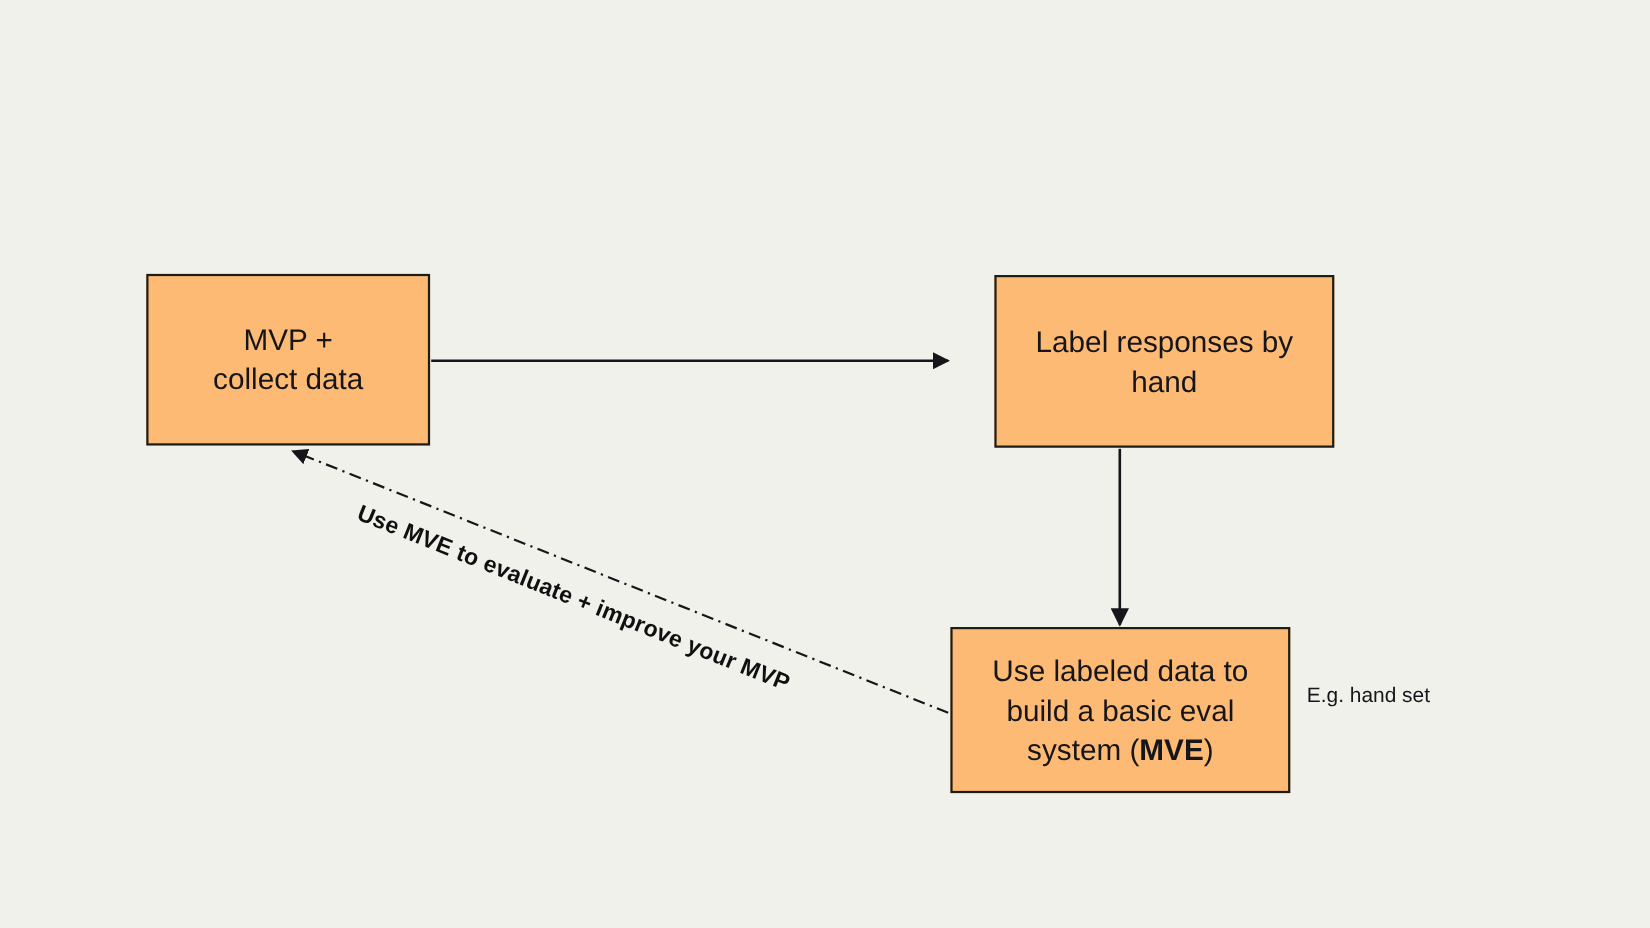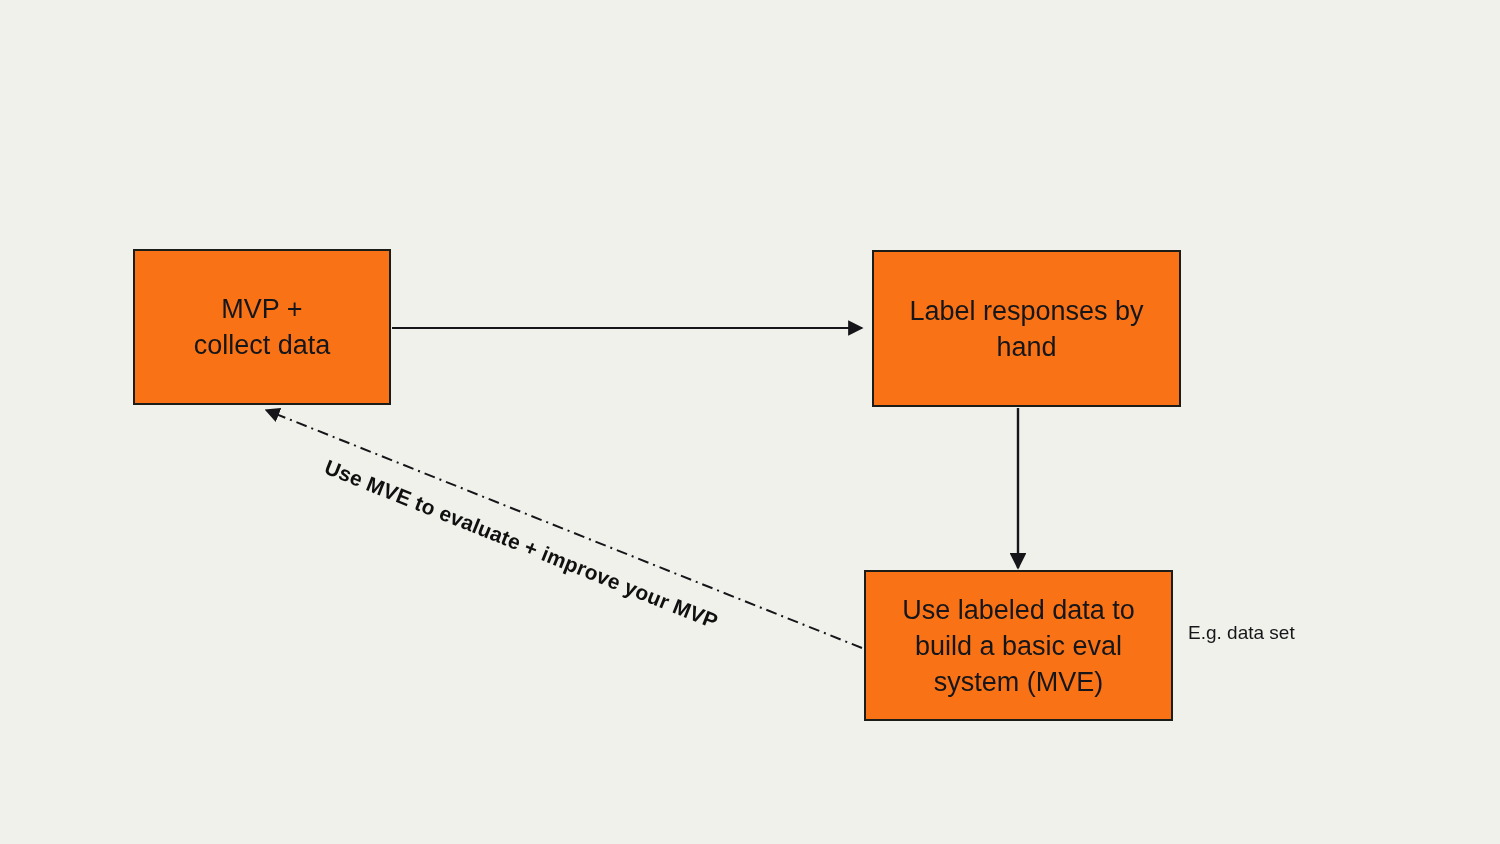"MVP +" .node { background: #f97316 -> #fdba74 }
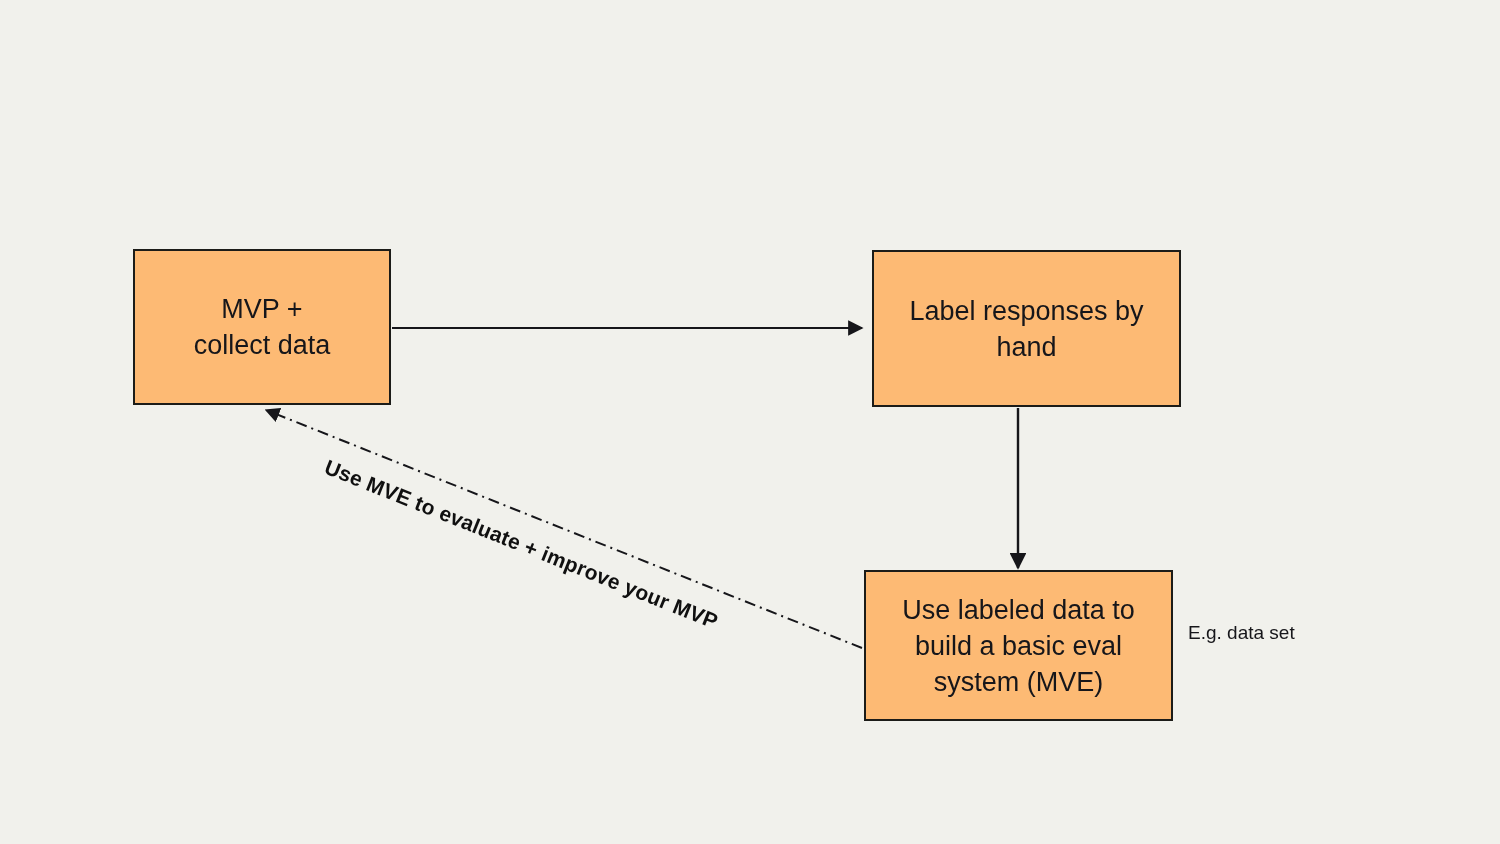"Label responses by hand" #node-label-responses { left: 872px -> 904px }
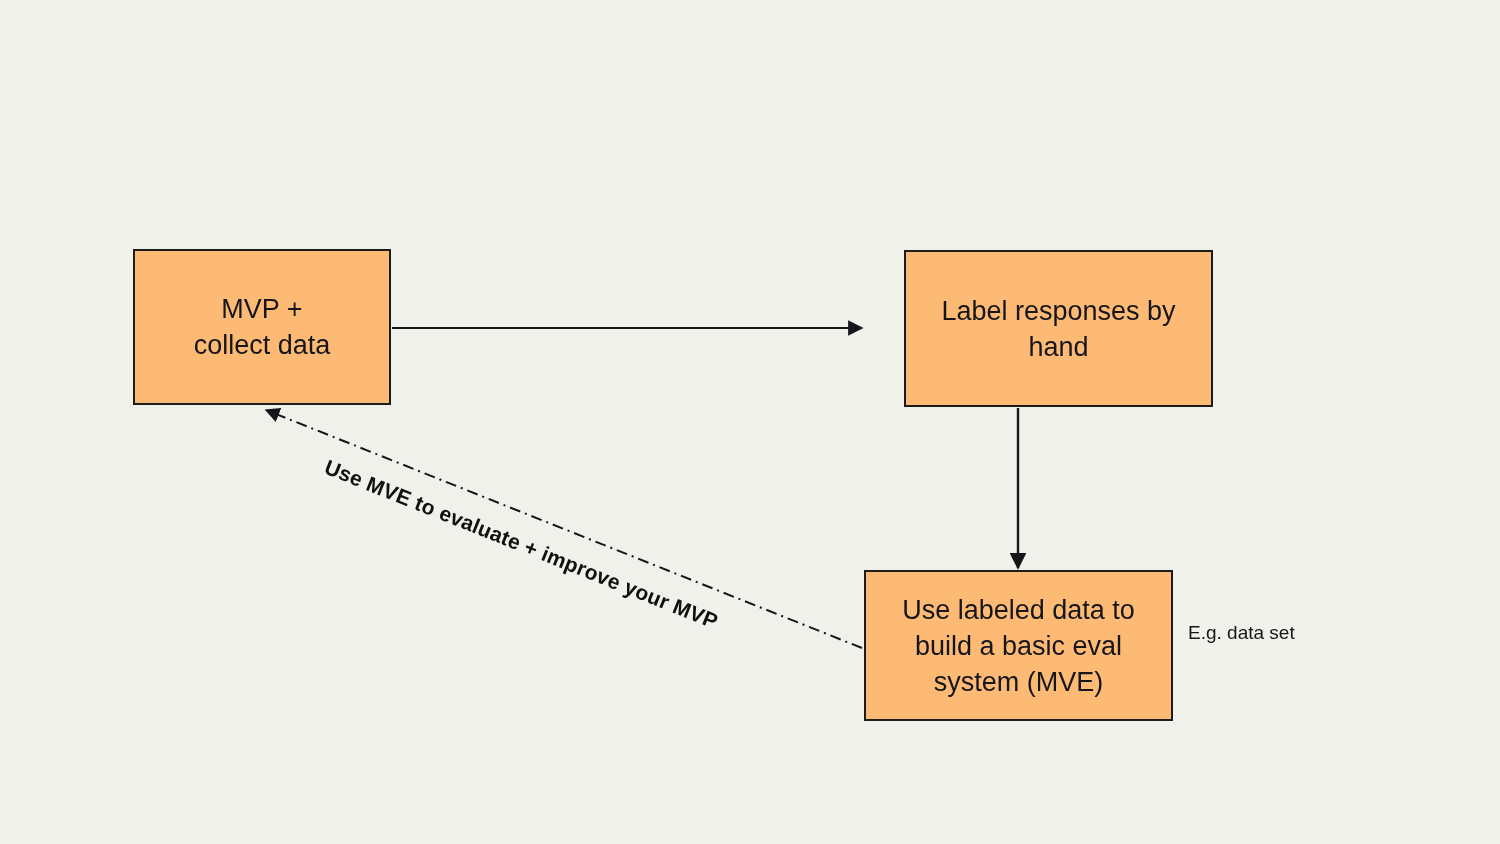"E.g. data set" div { text: data -> hand }
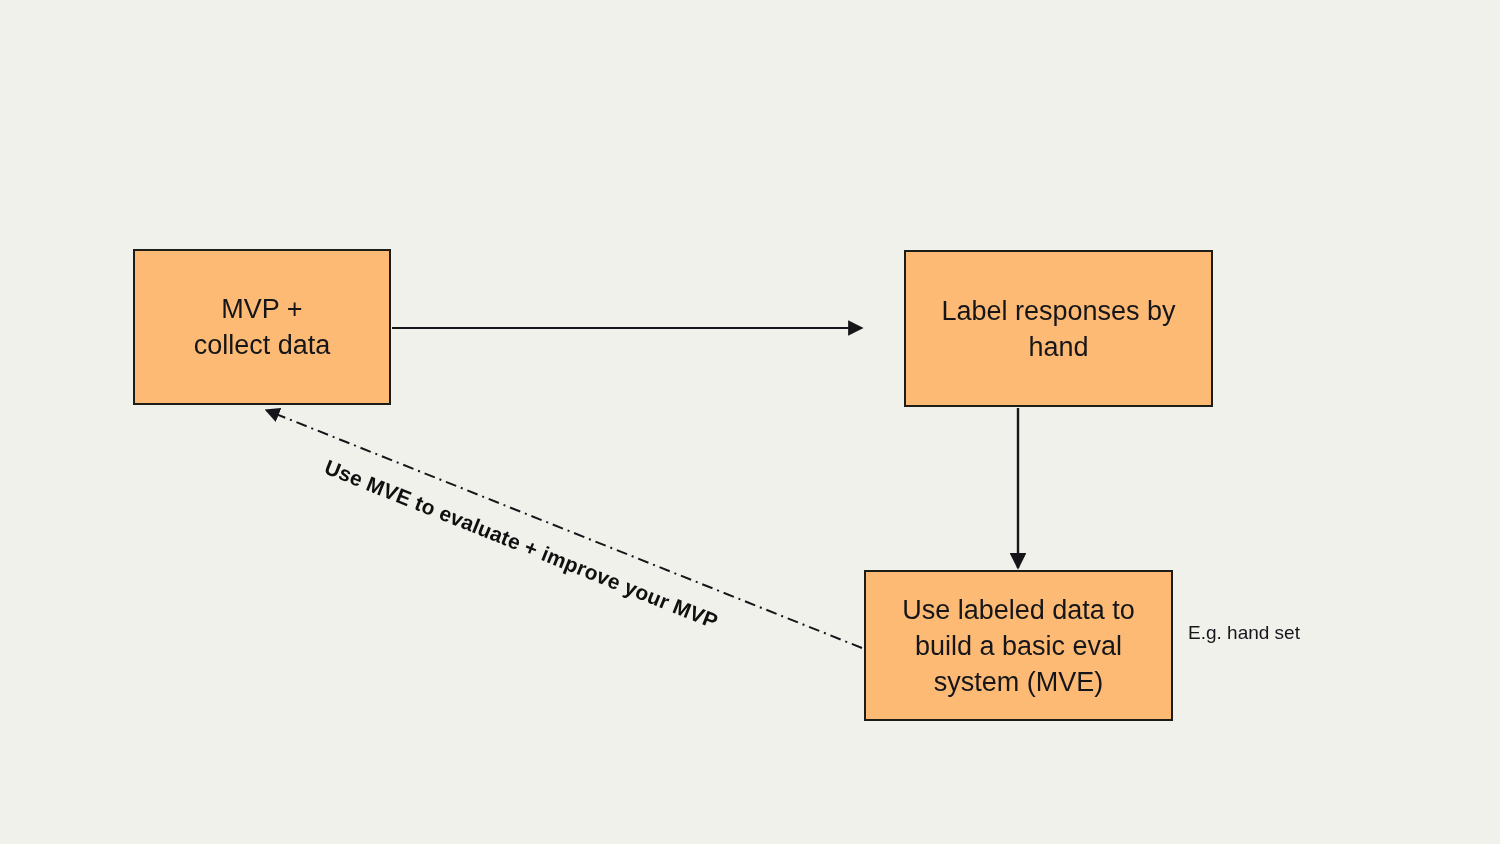"MVE" .node-text b { font-weight: normal -> bold }
